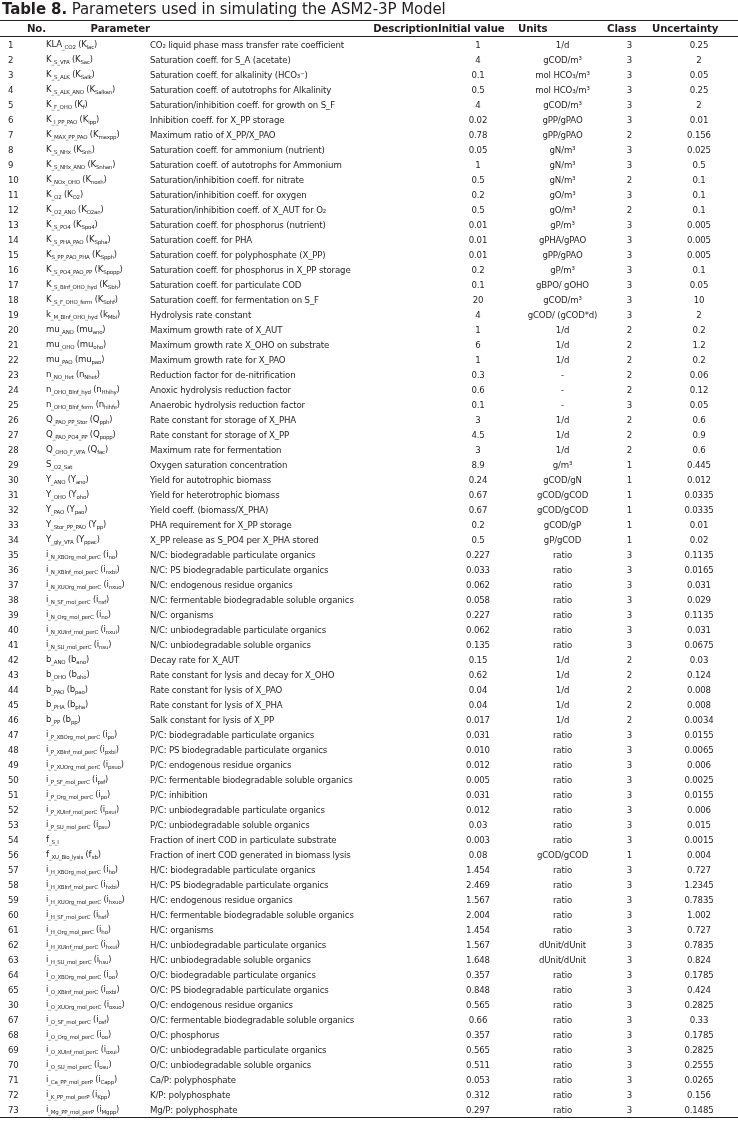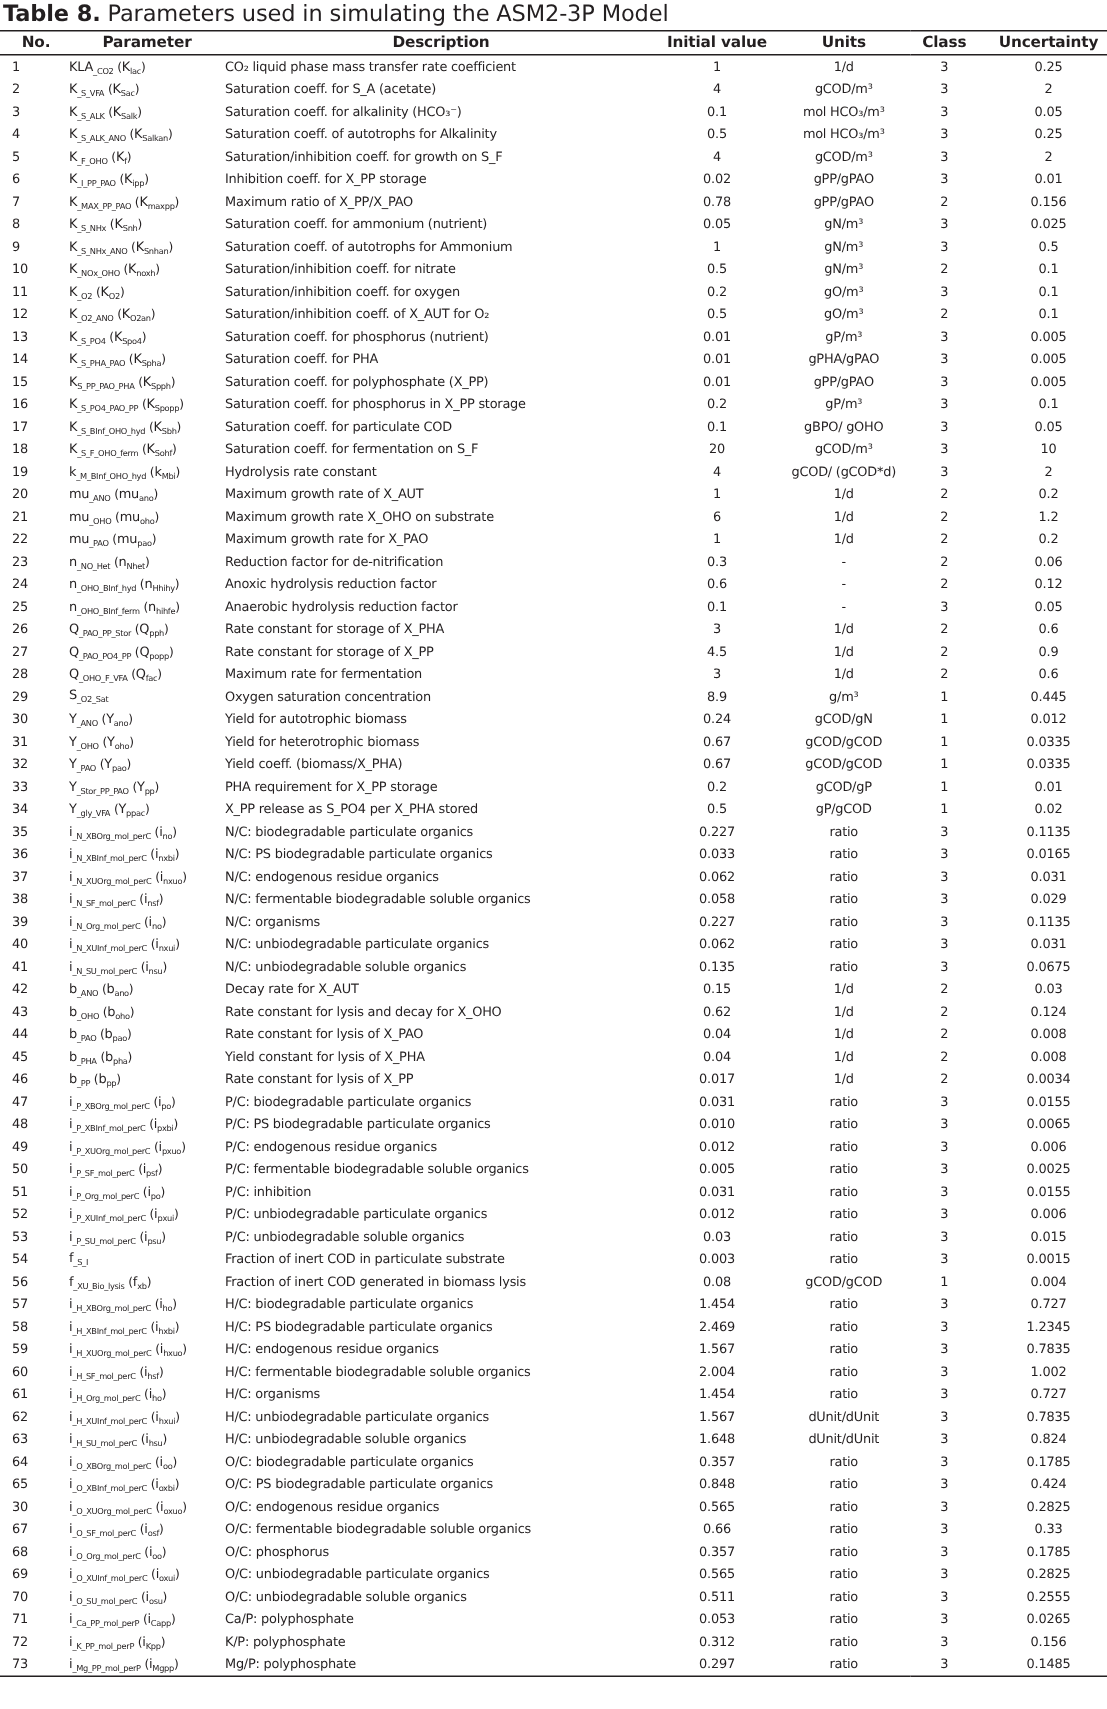"No." th { text-align: center -> right }
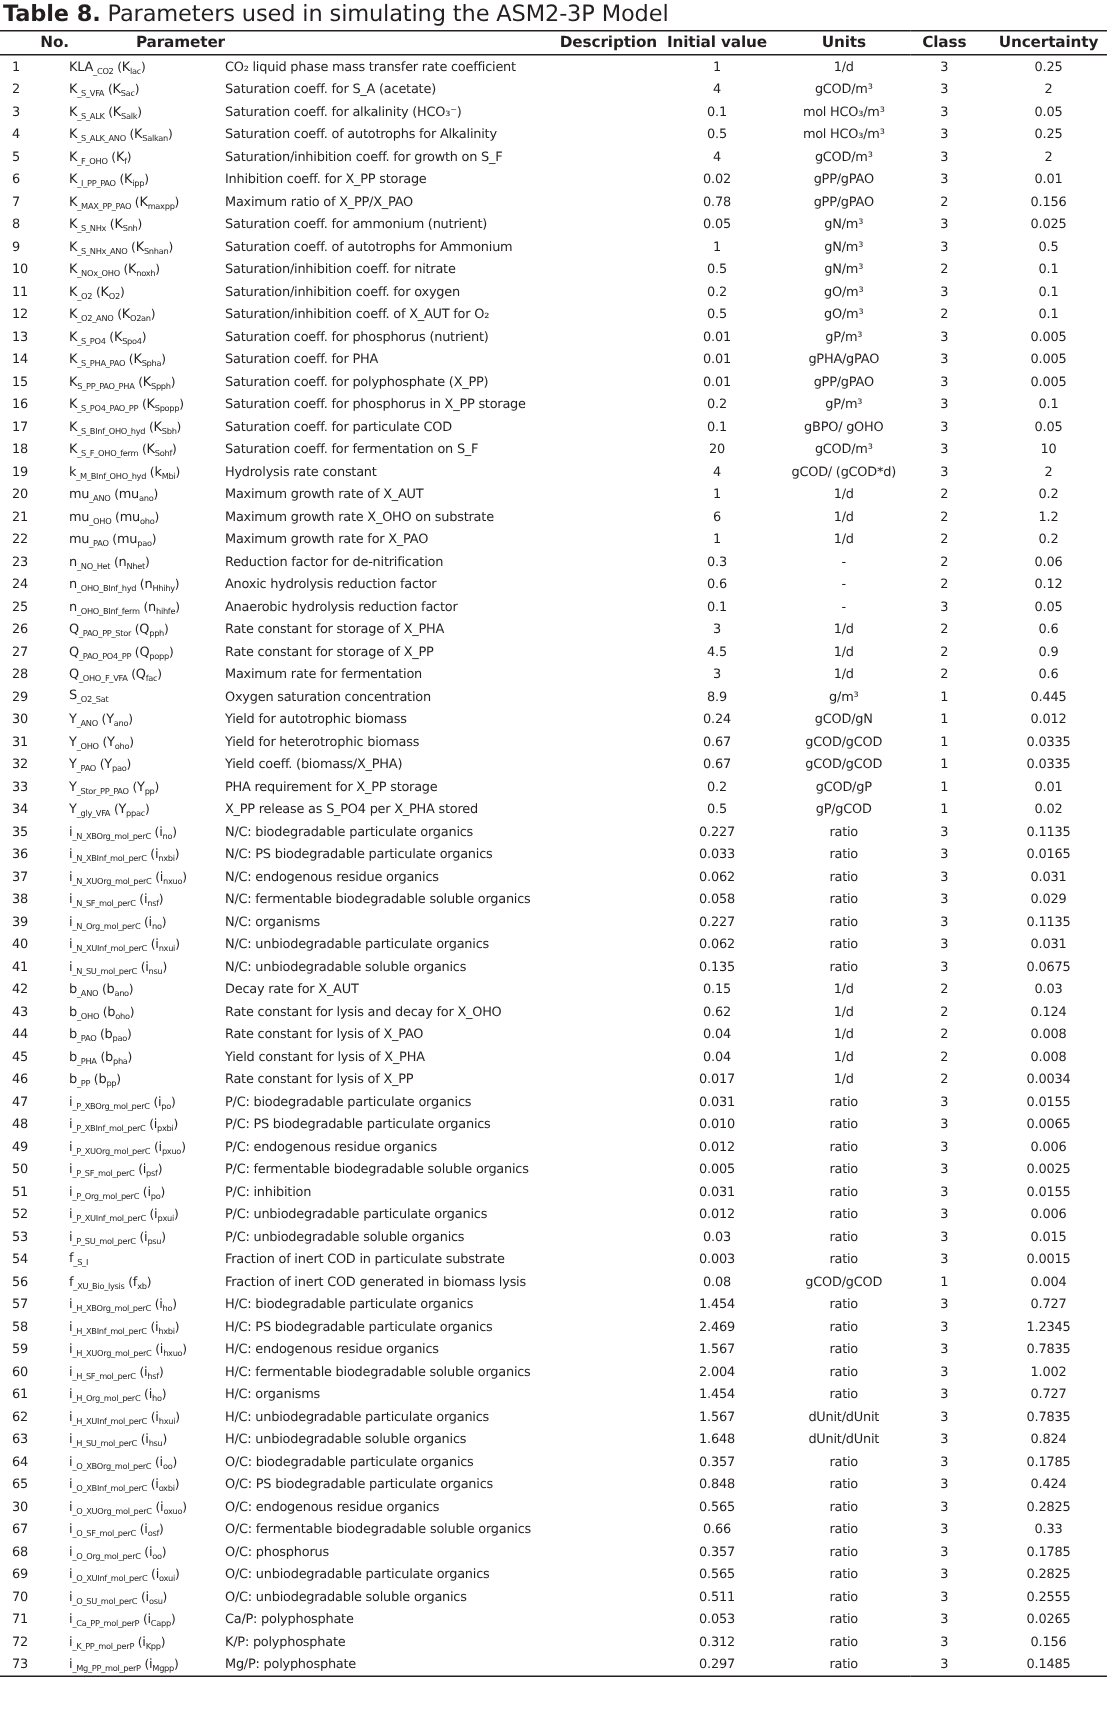"Initial value" th.c-init, th.c-units, th.c-class, th.c-unc { text-align: center -> left }
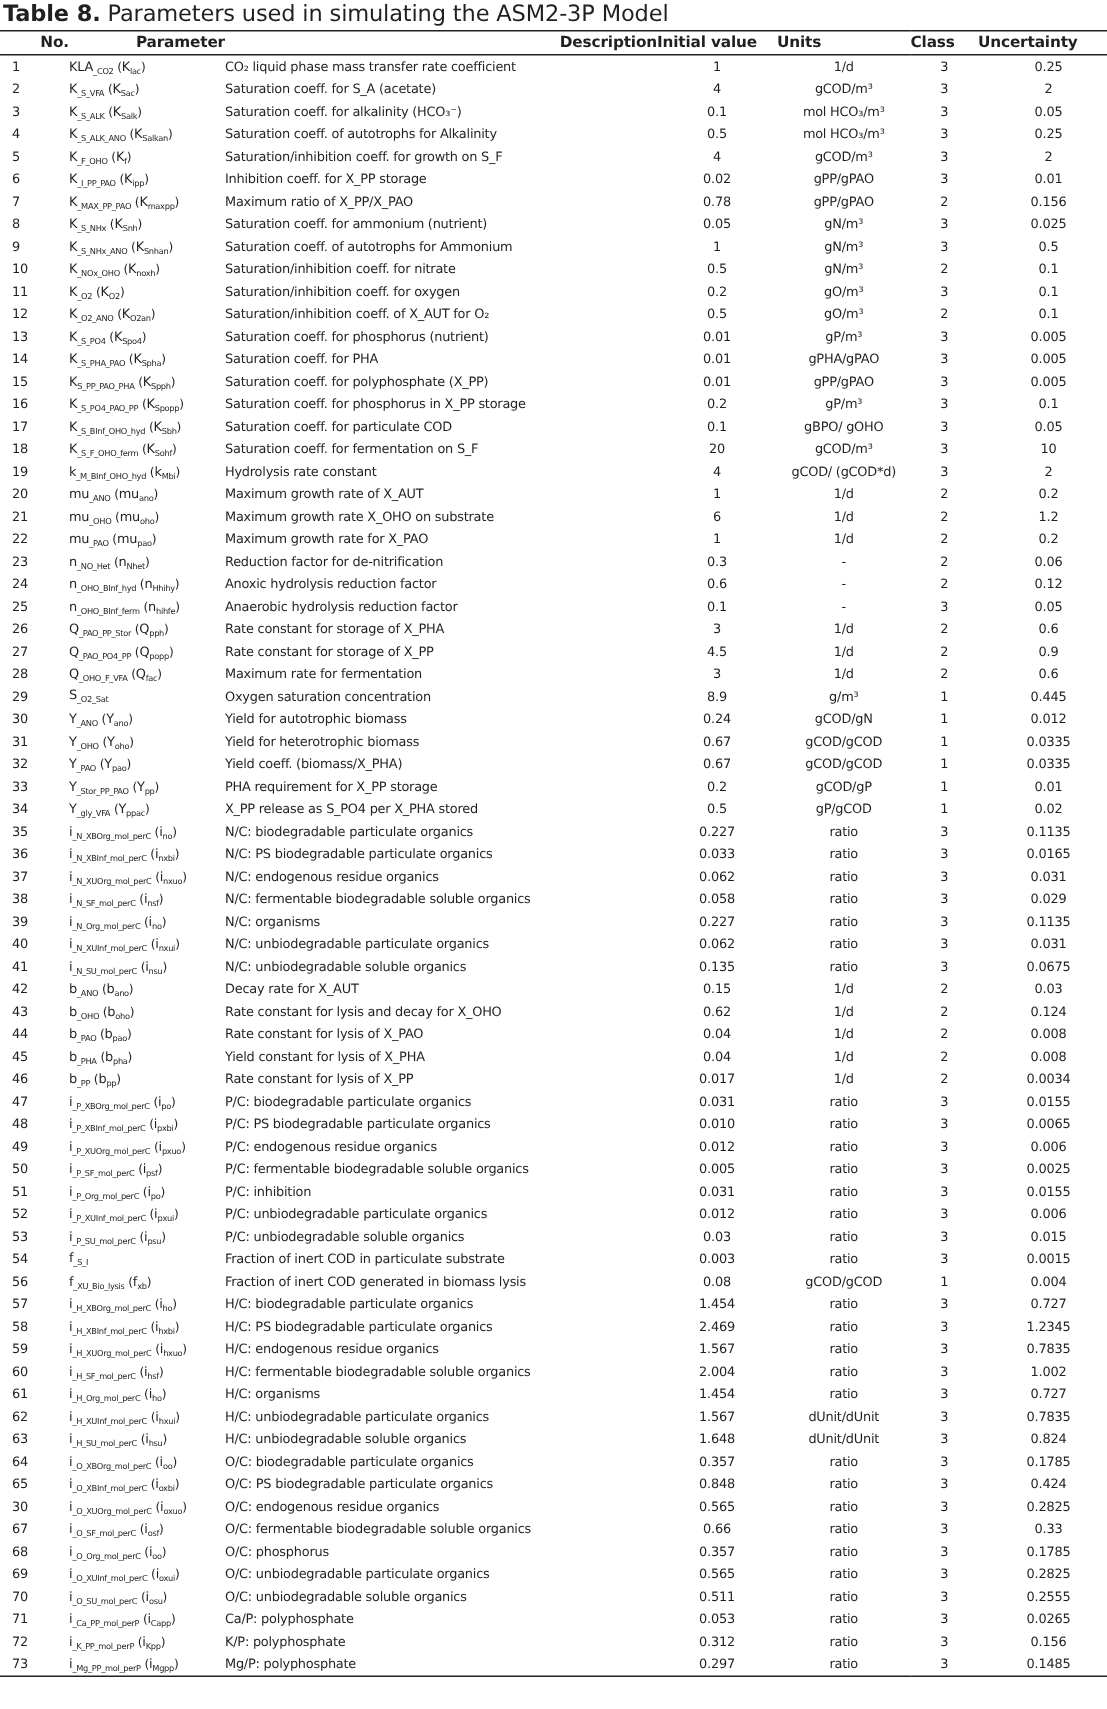"Yield constant for lysis of" td.c-desc { text: Yield -> Rate }
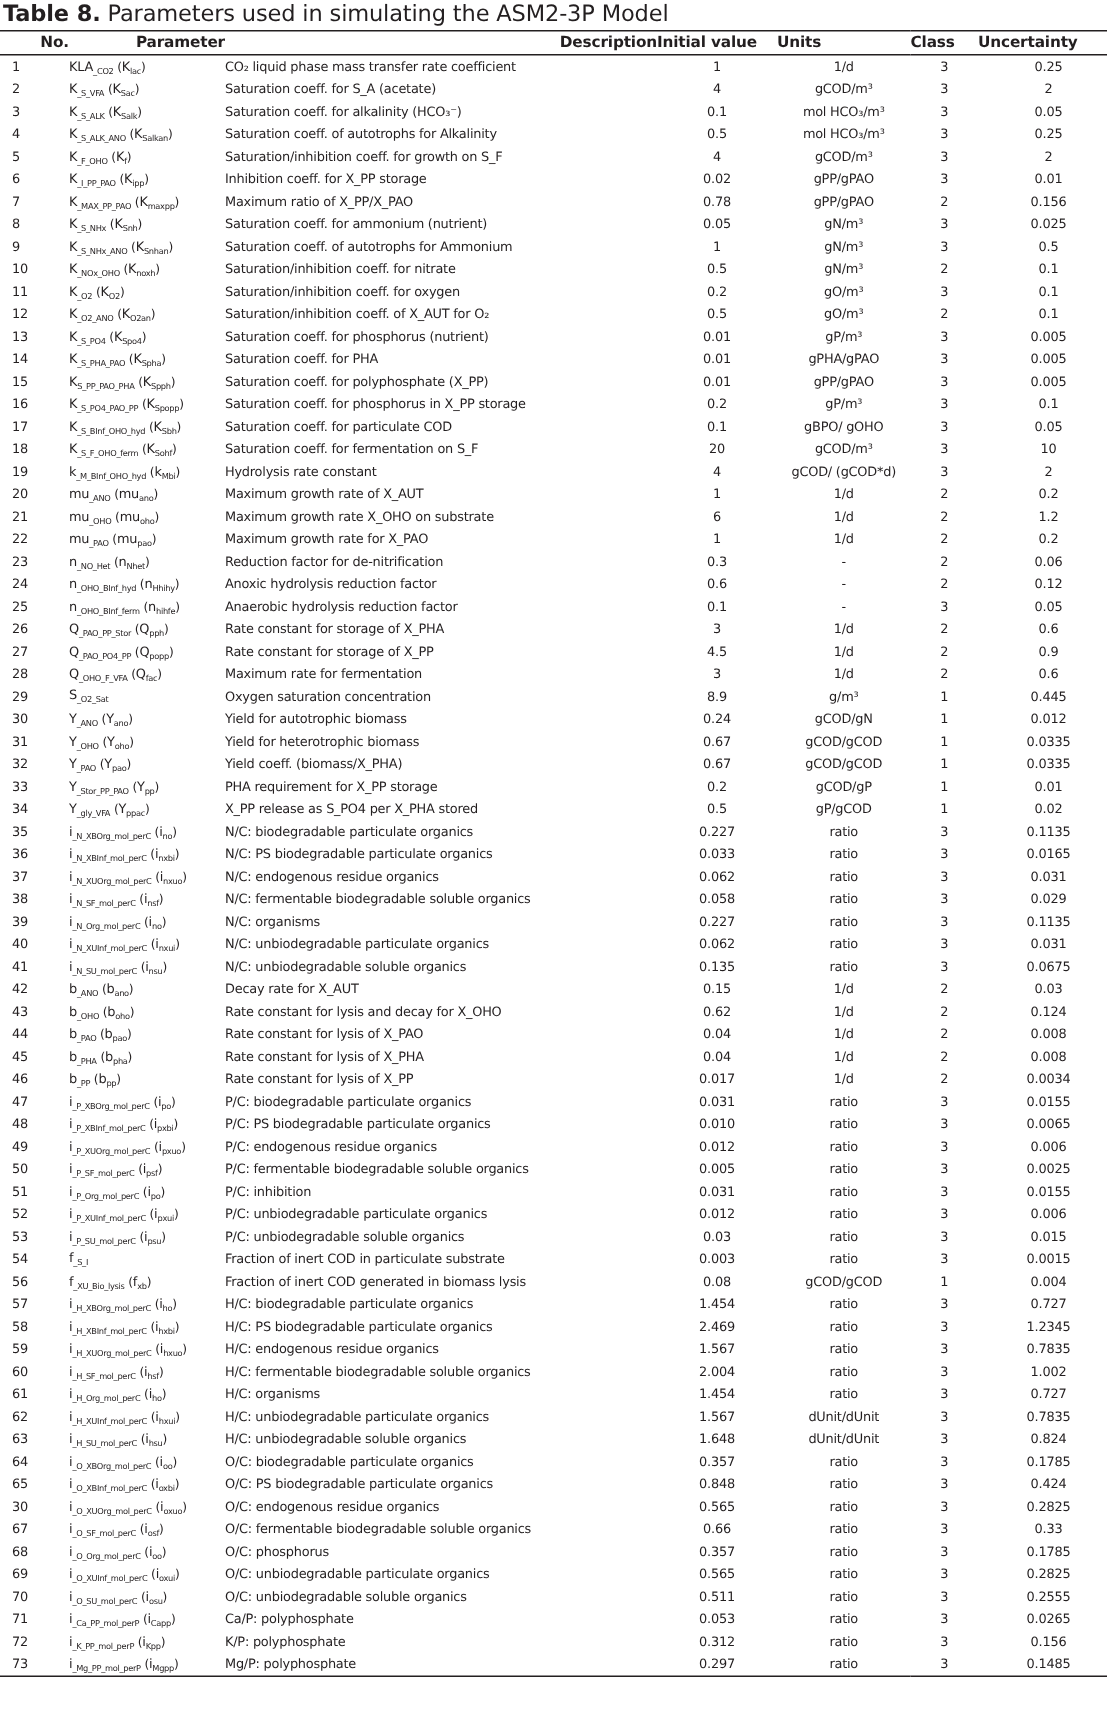"Rate constant for lysis of X_PP" td.c-desc { text: Rate -> Salk }
